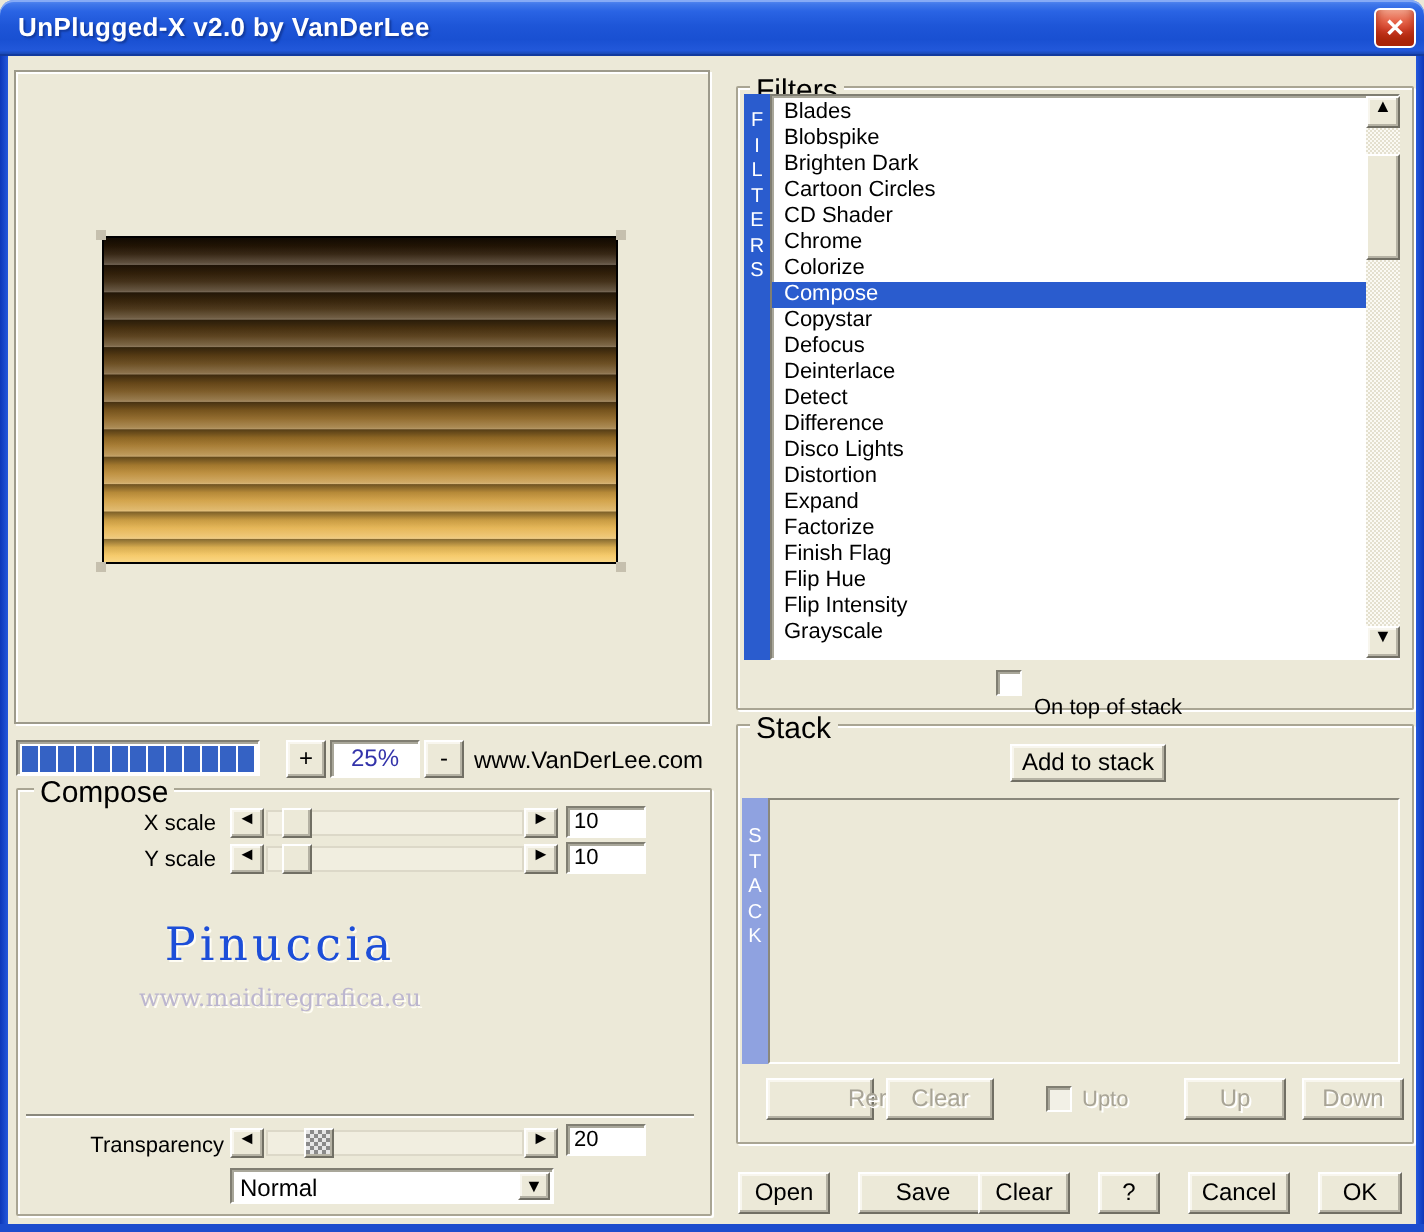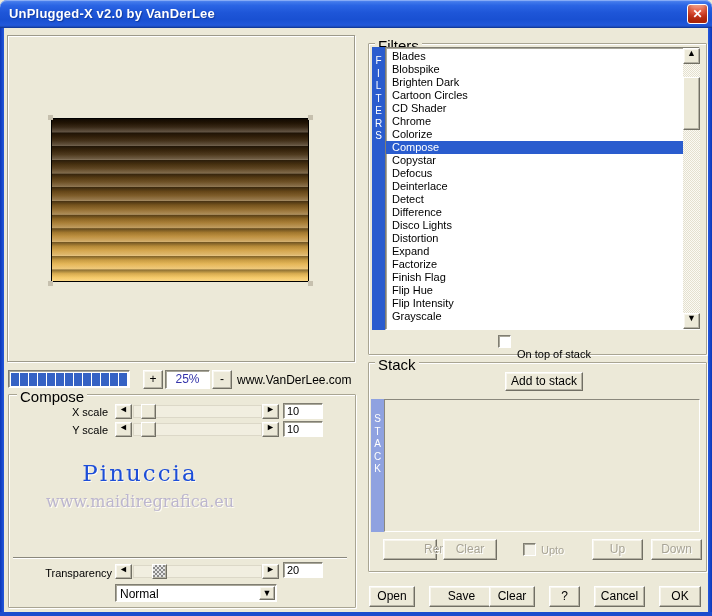"www.maidiregrafica.eu" .wm-url { font-size: 16px -> 12px }
